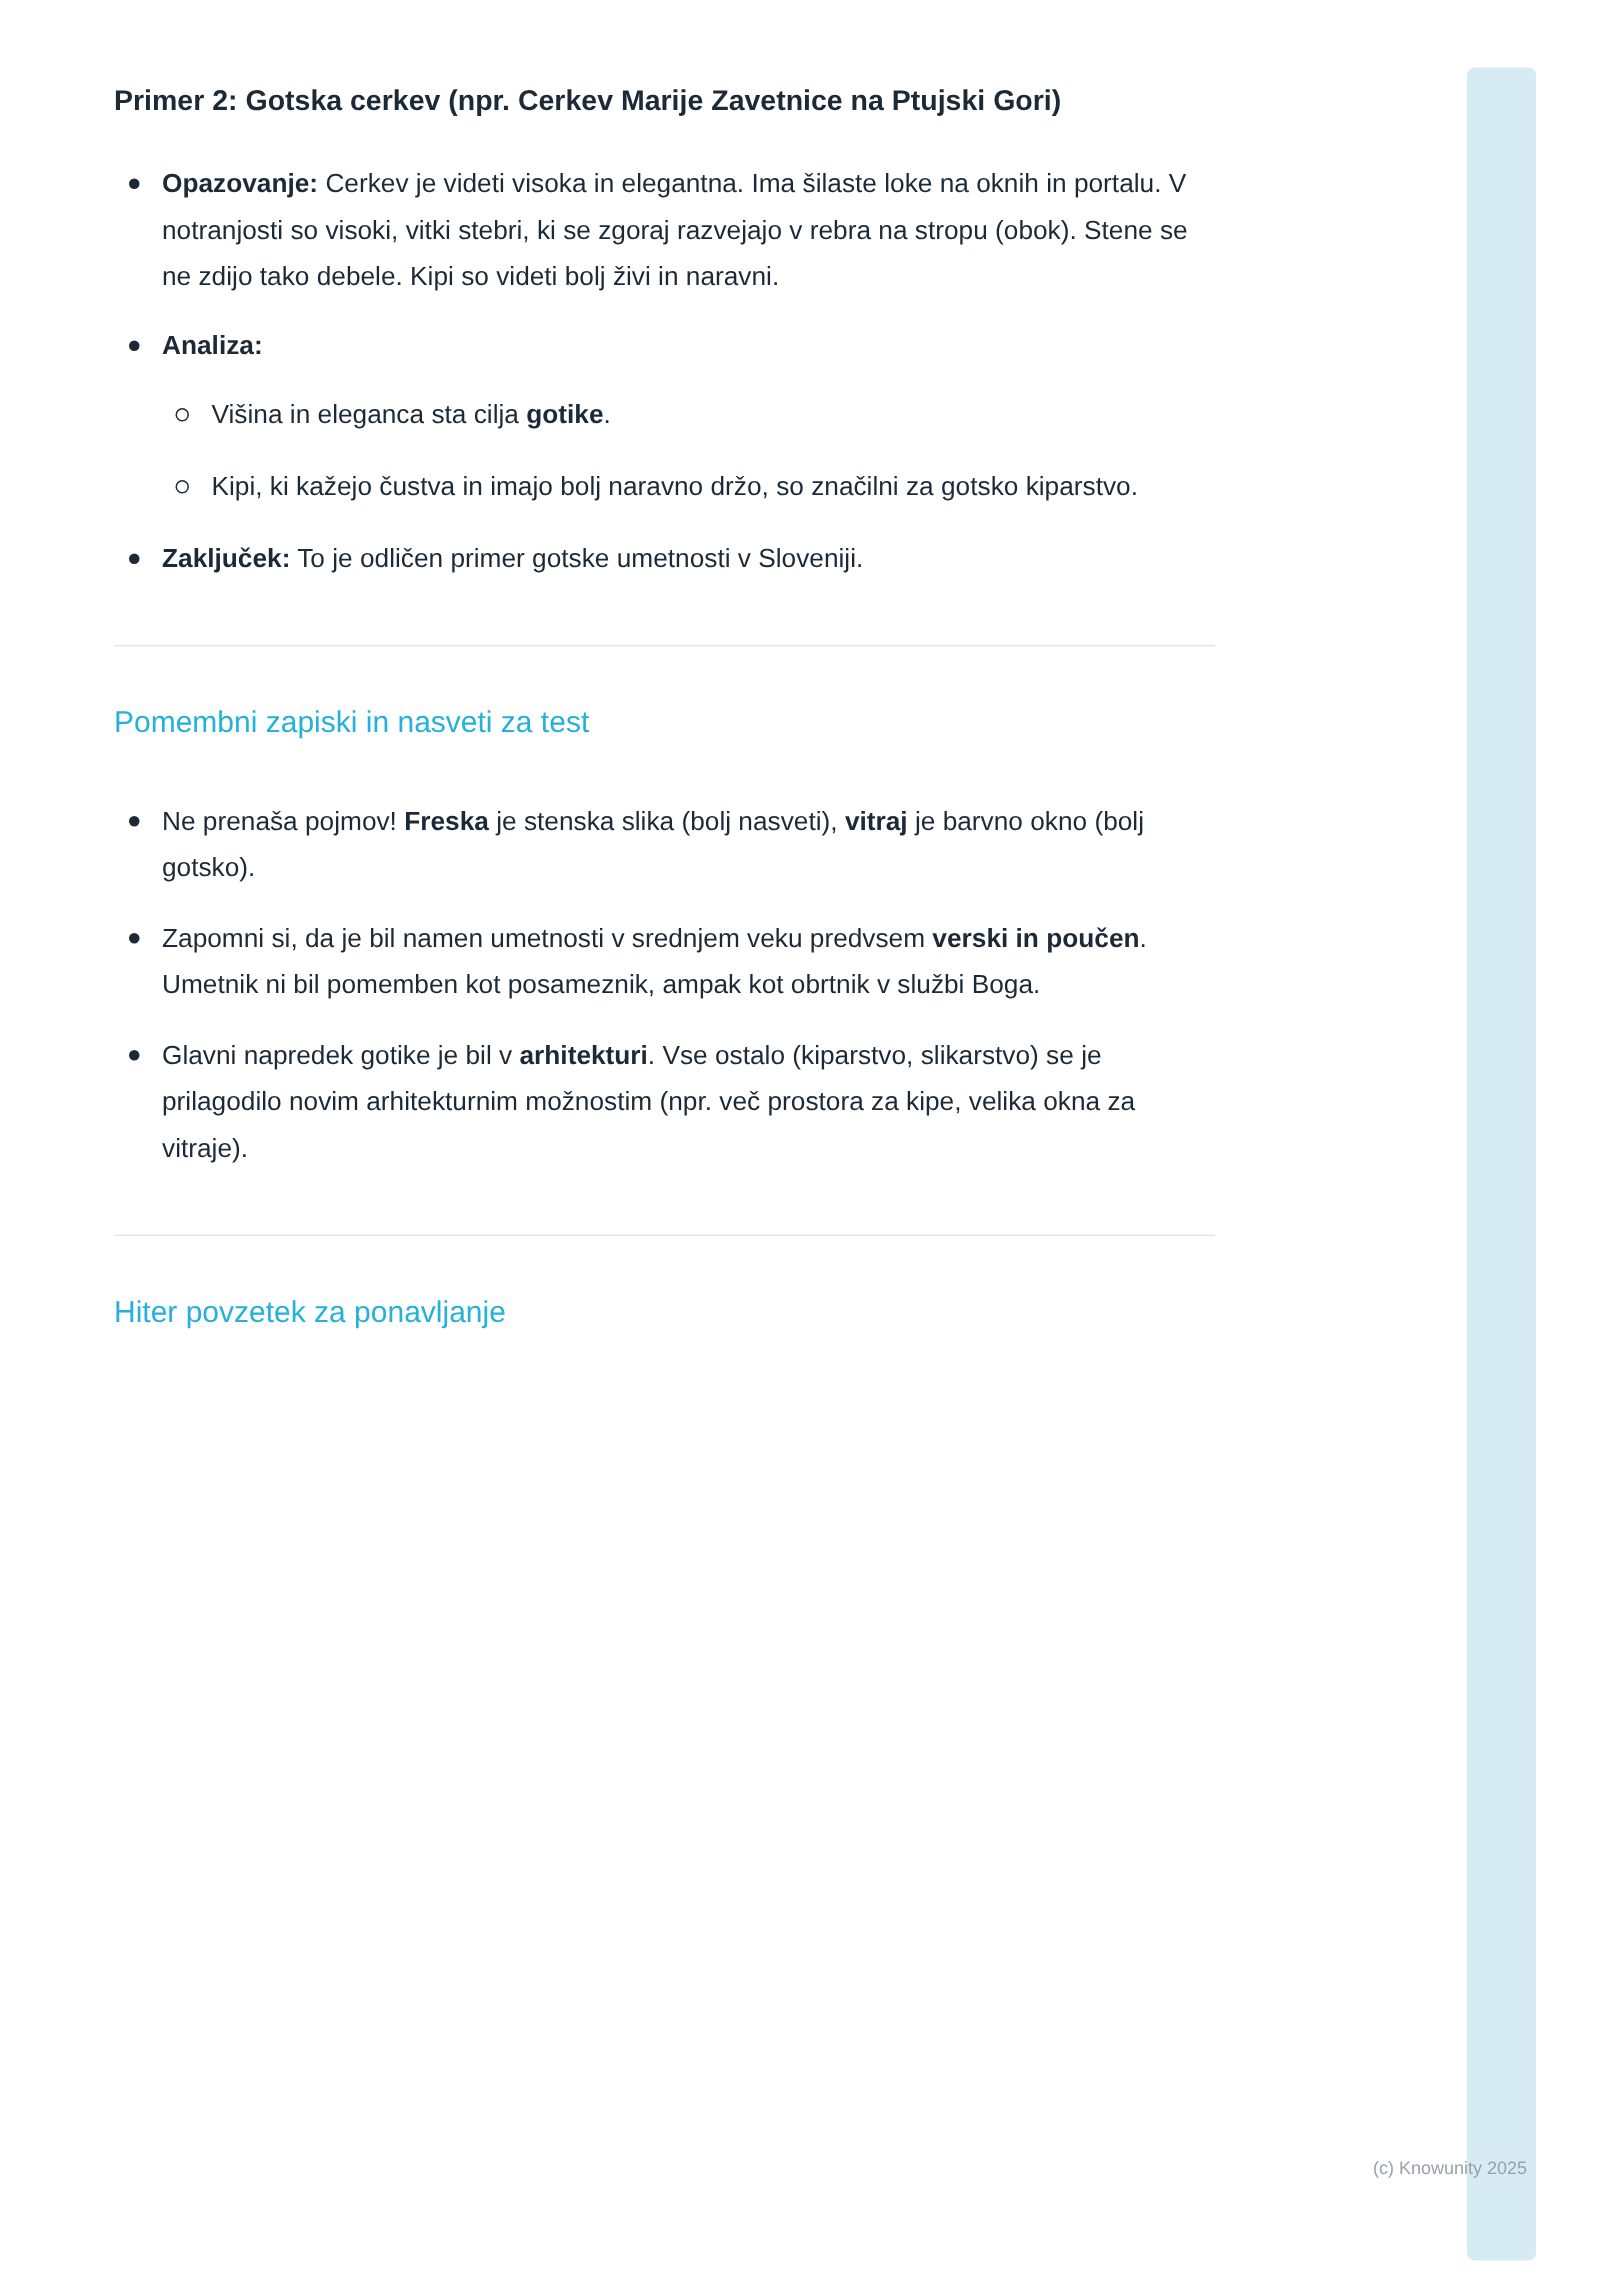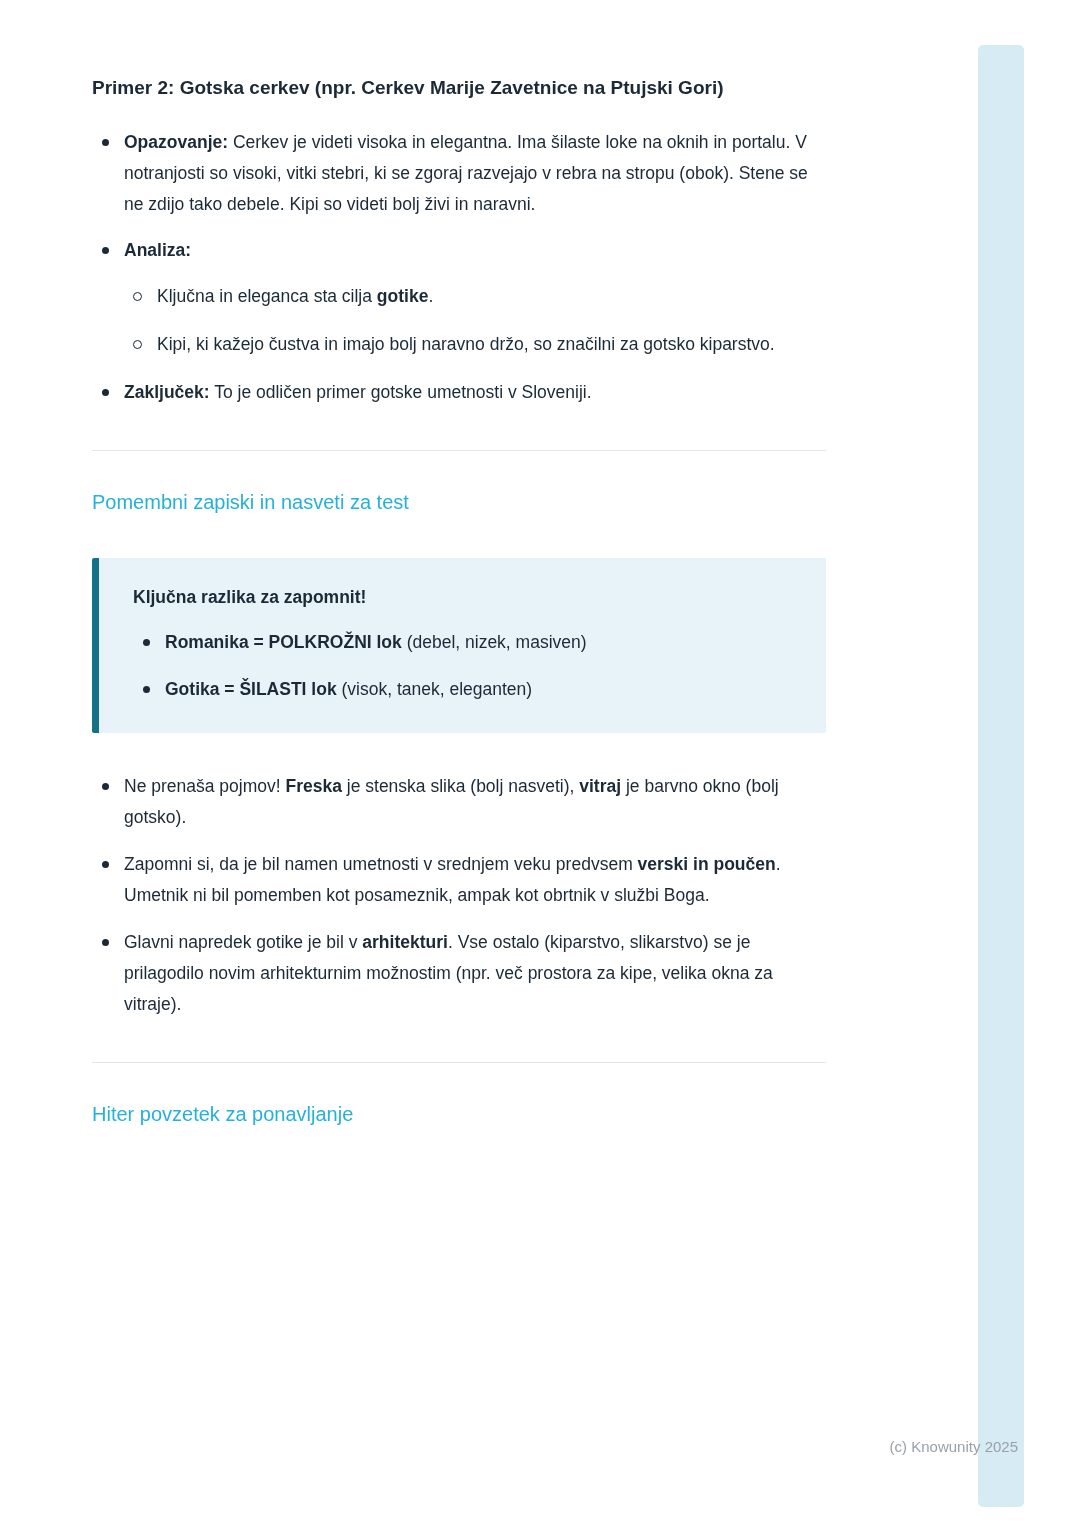"Primer 2: Gotska cerkev (npr." .content { left: 92px -> 76px; margin-top: 20px -> none }
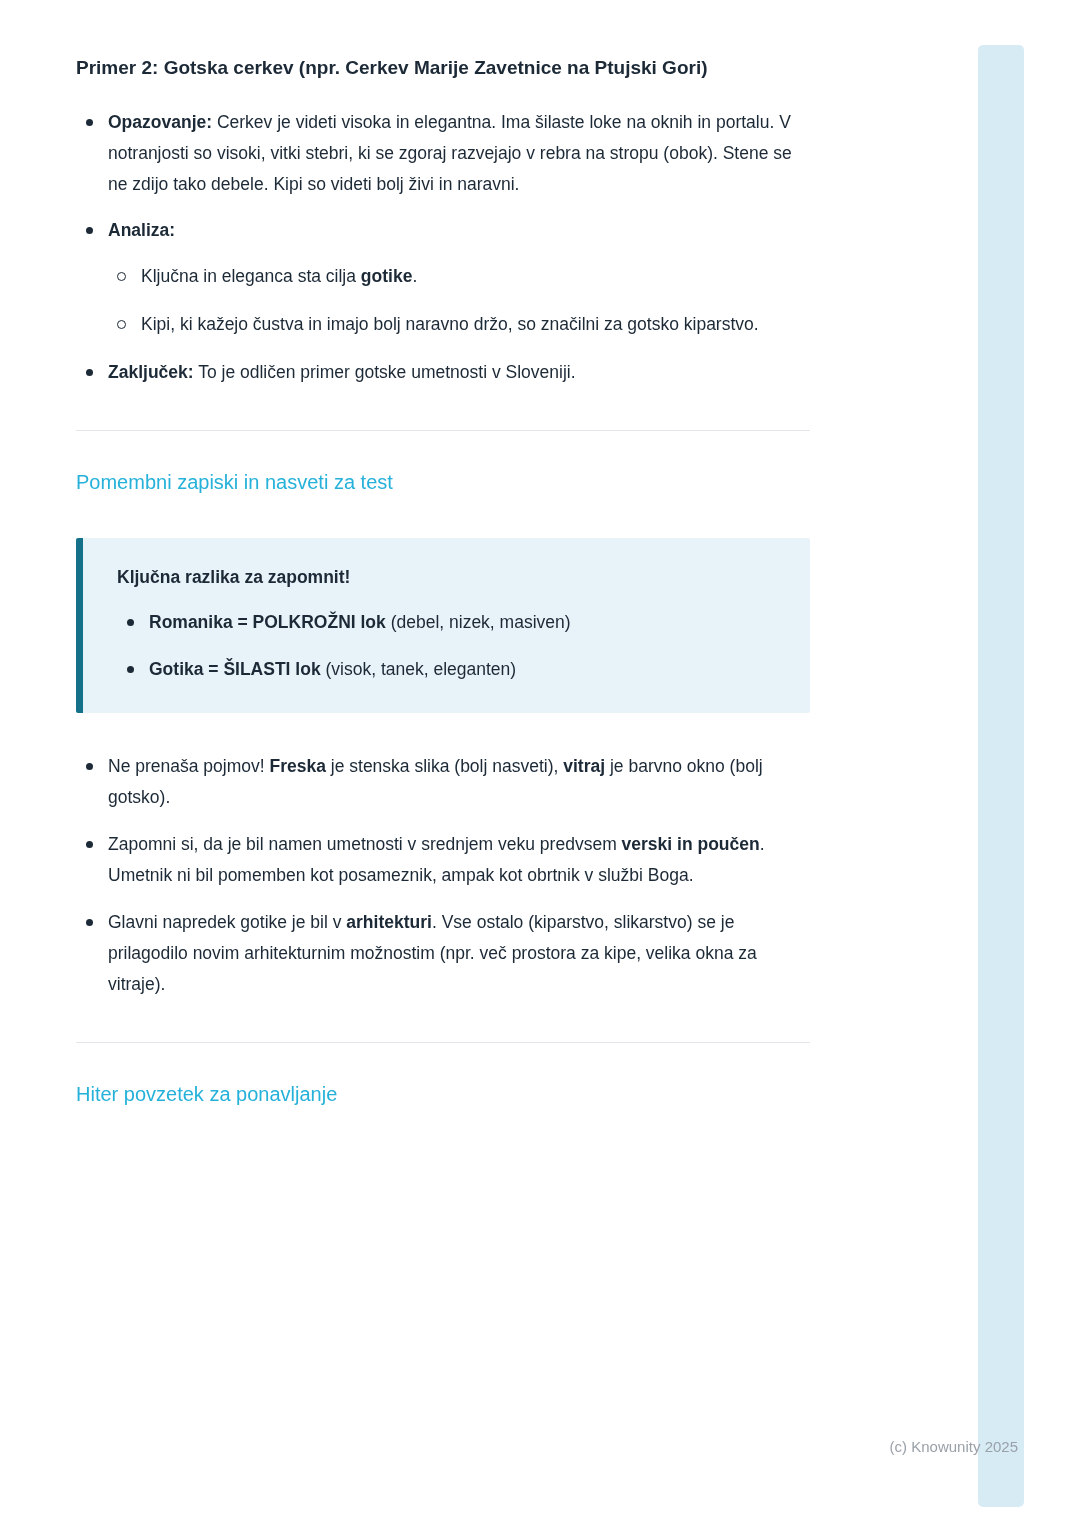"Ključna in eleganca sta cilja" span { text: Ključna -> Višina }
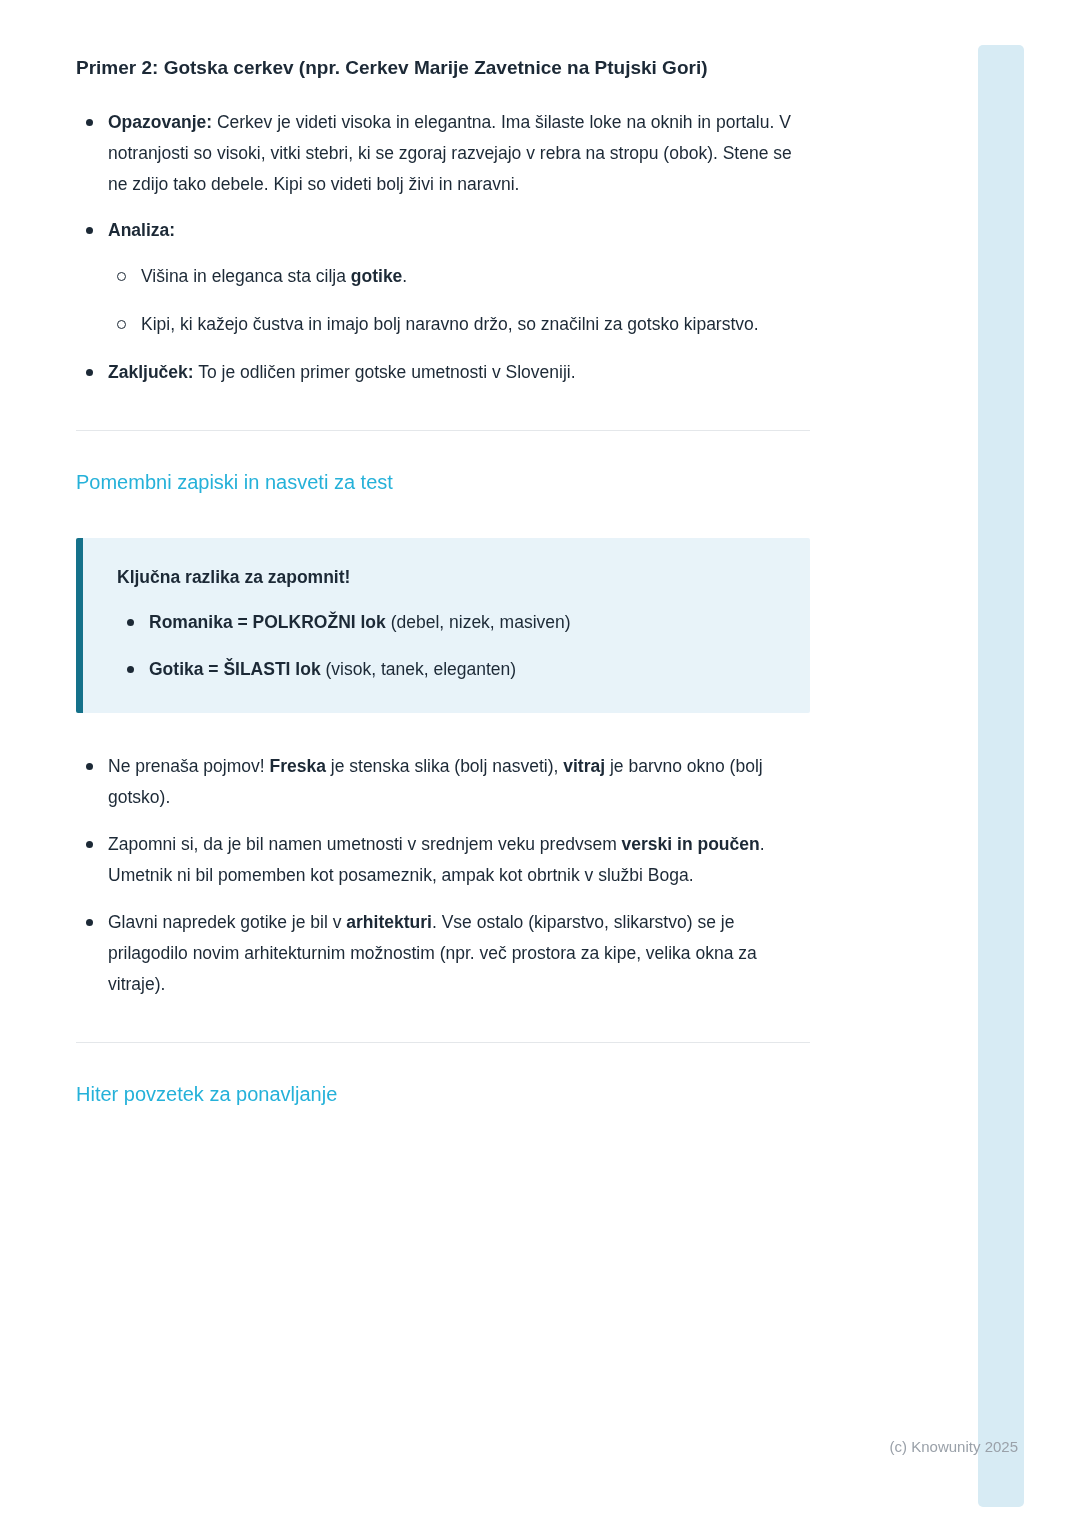"Ključna razlika za zapomnit!" div.callout { html: <div> <p>Ključna razlika za zapomnit!</p> <ul> <li><span>Romanika = POLKROŽNI lok</span><span> (debel, nizek, masiven)</span></li> <li><span>Gotika = ŠILASTI lok</span><span> (visok, tanek, eleganten)</span></li> </ul> </div> -> none }
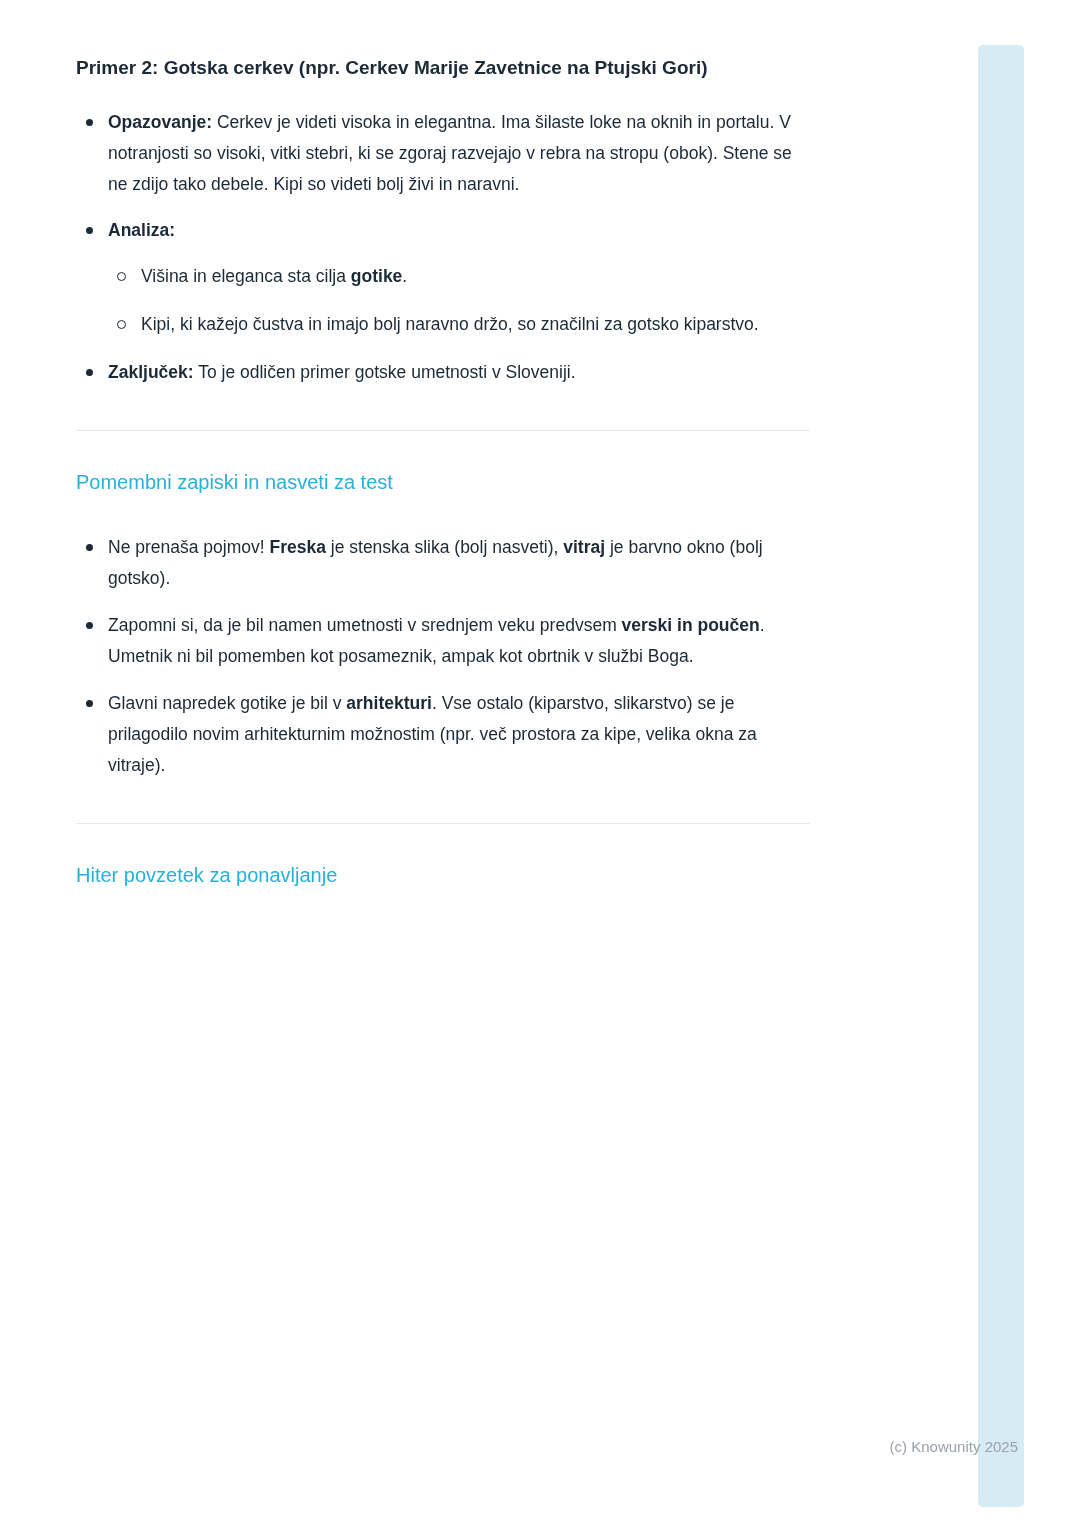"(c) Knowunity 2025" .footer { font-size: 15px -> 12px }
